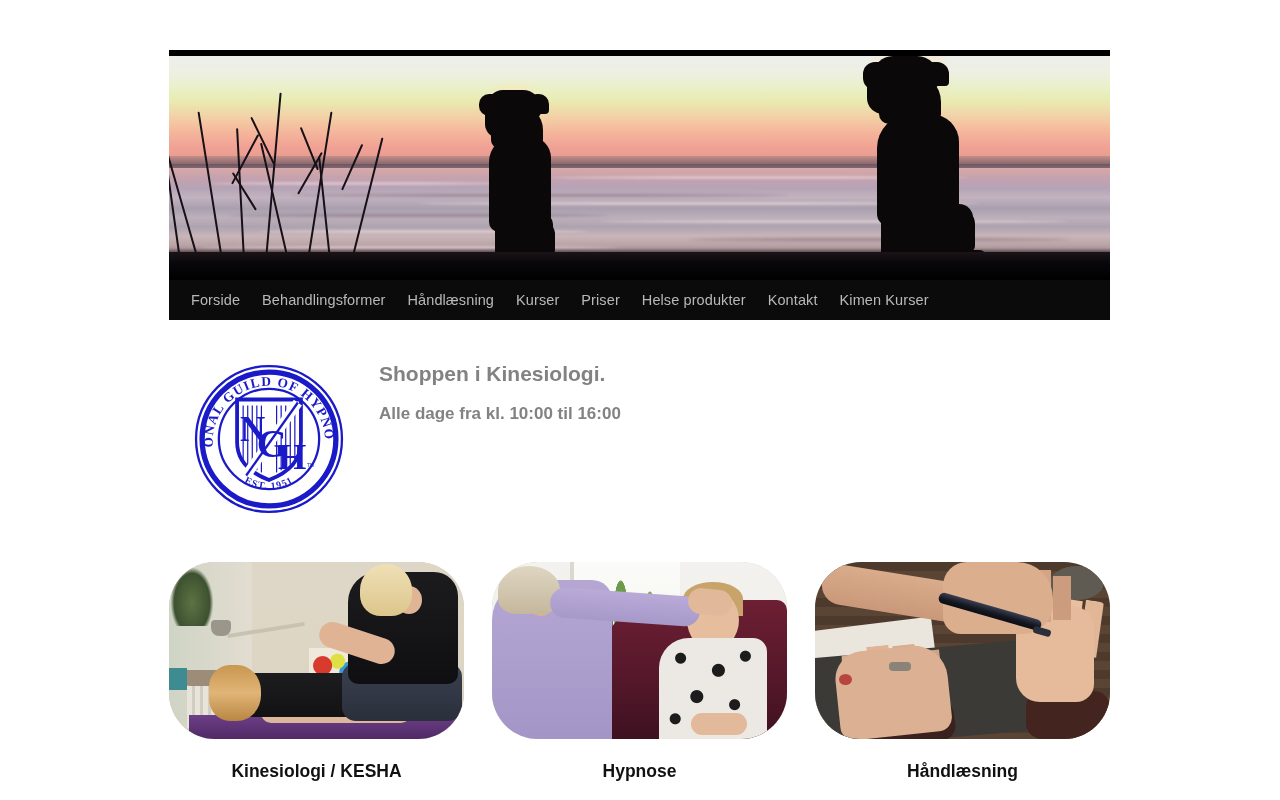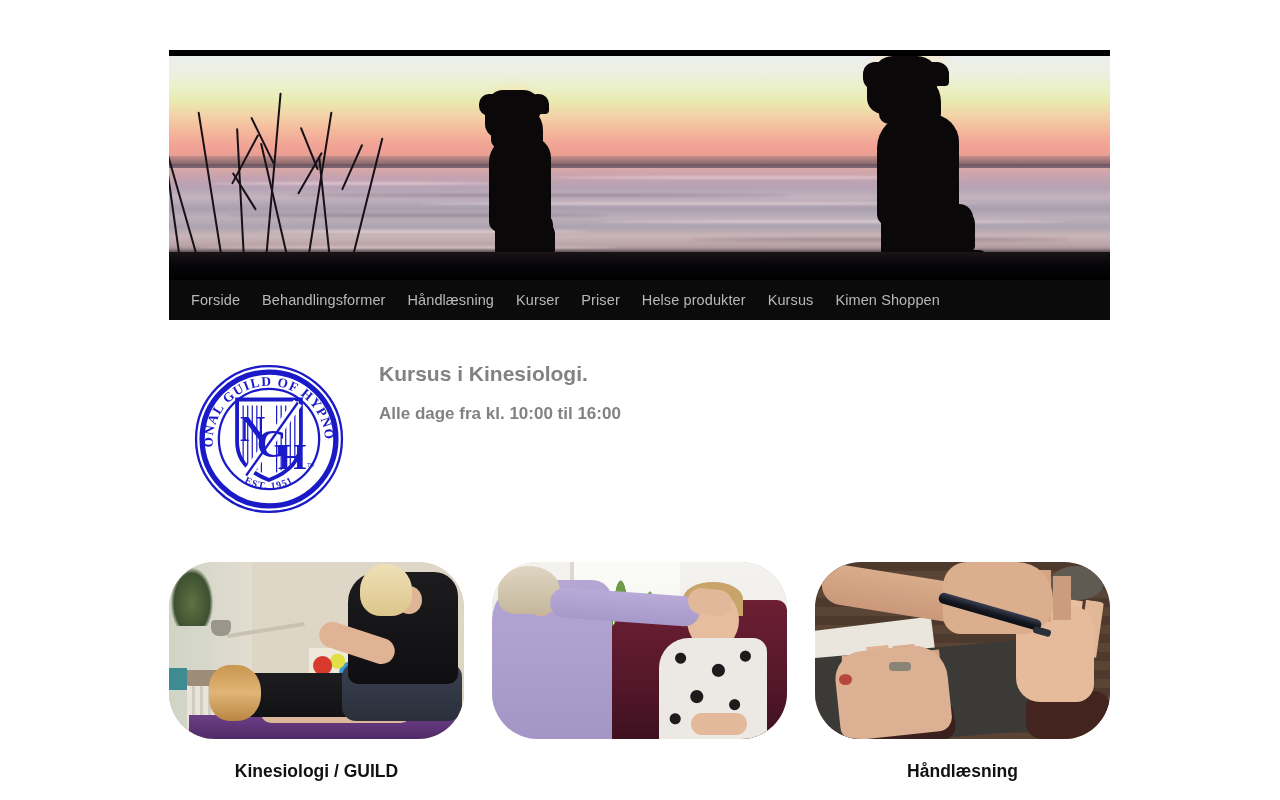"Kursus" a { text: Kursus -> Kontakt }
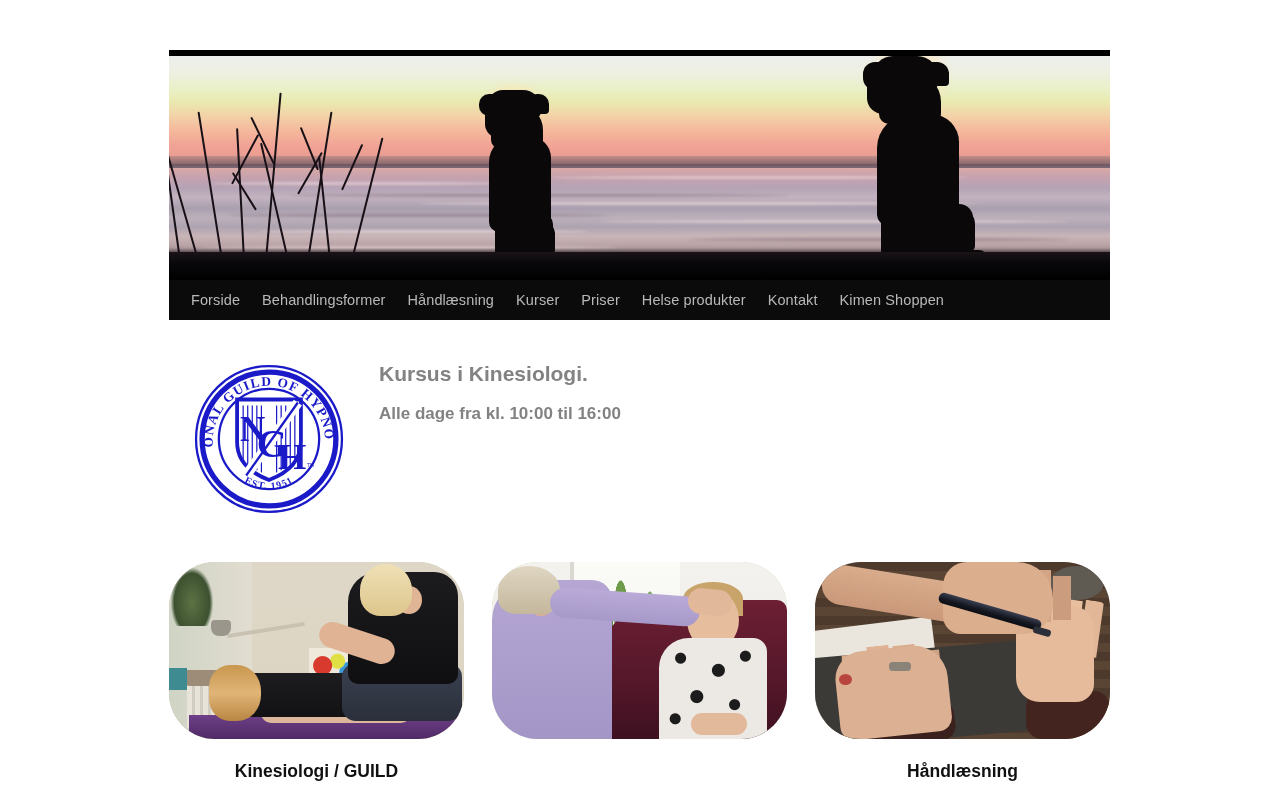"Kimen Shoppen" a { text: Shoppen -> Kurser }
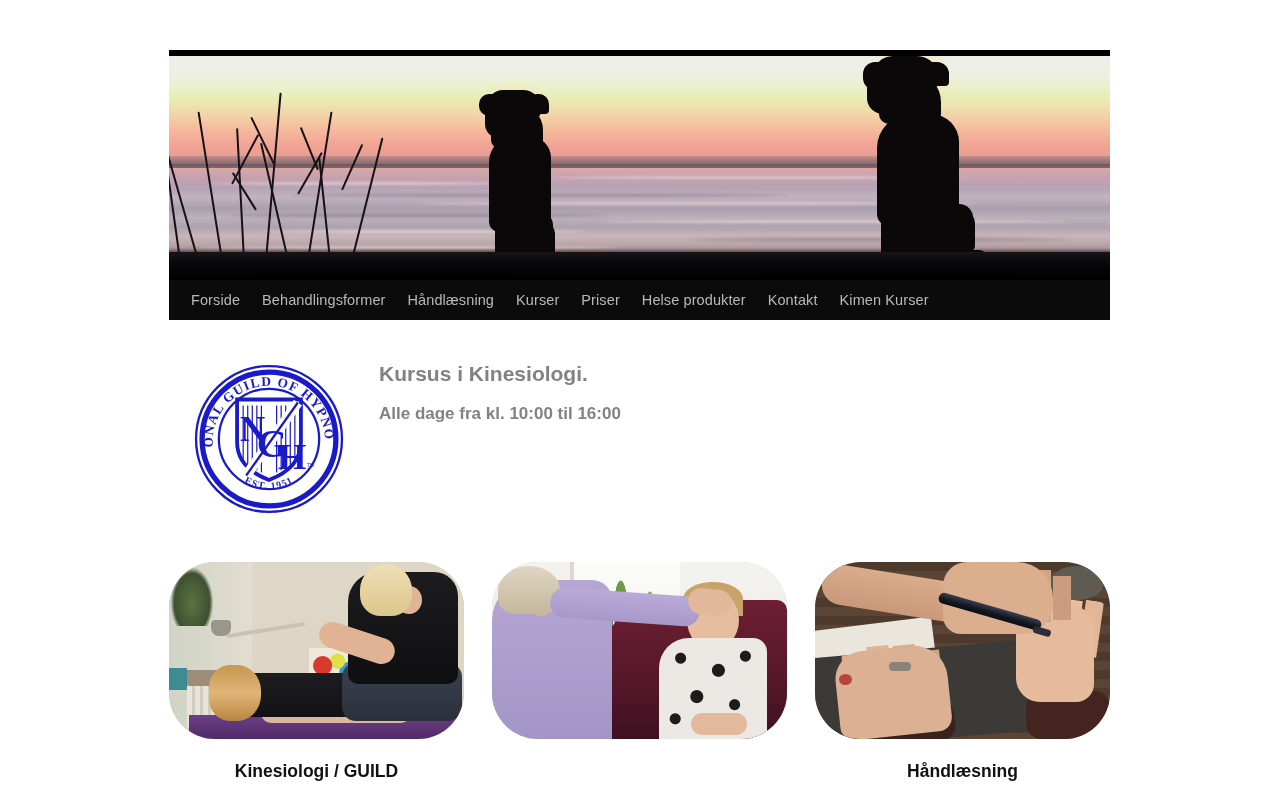"Kursus i Kinesiologi." p.col-title { text: Kursus -> Shoppen }
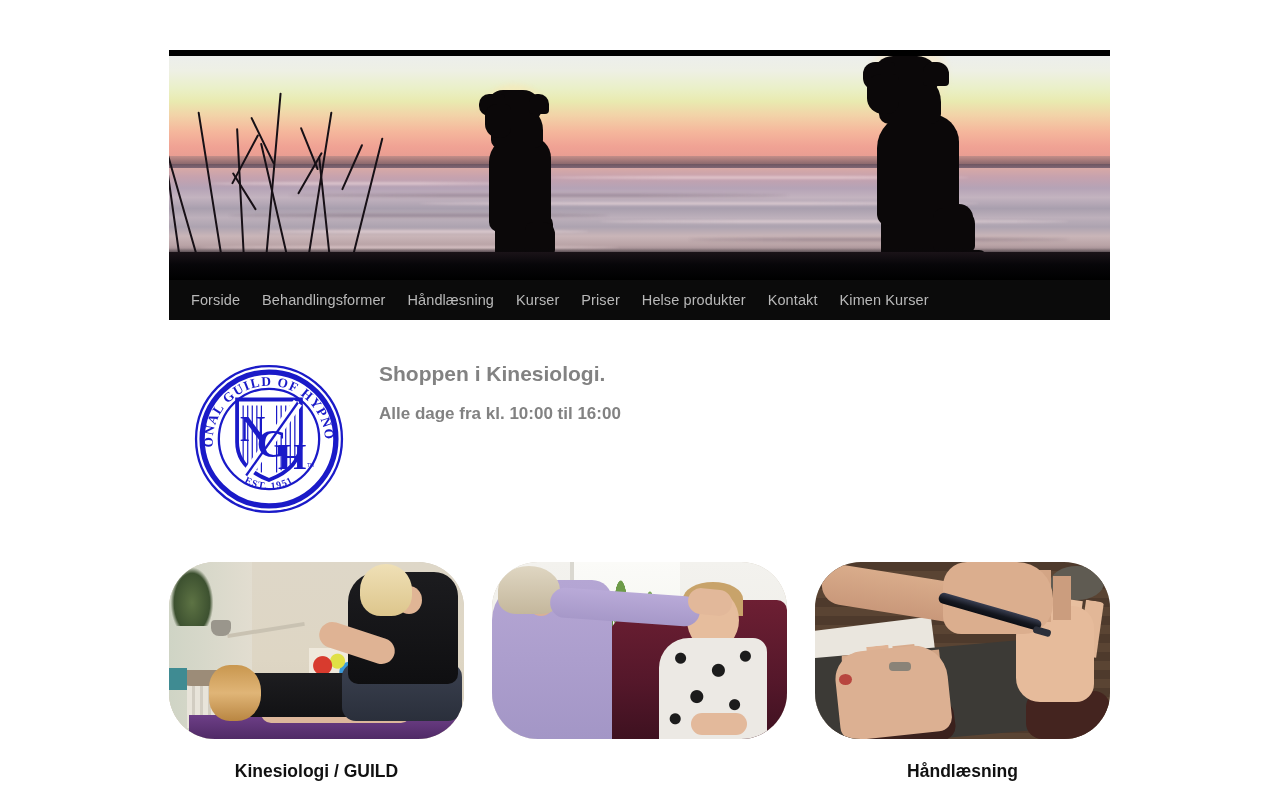"Kinesiologi / GUILD" div.card-cap { text: GUILD -> KESHA }
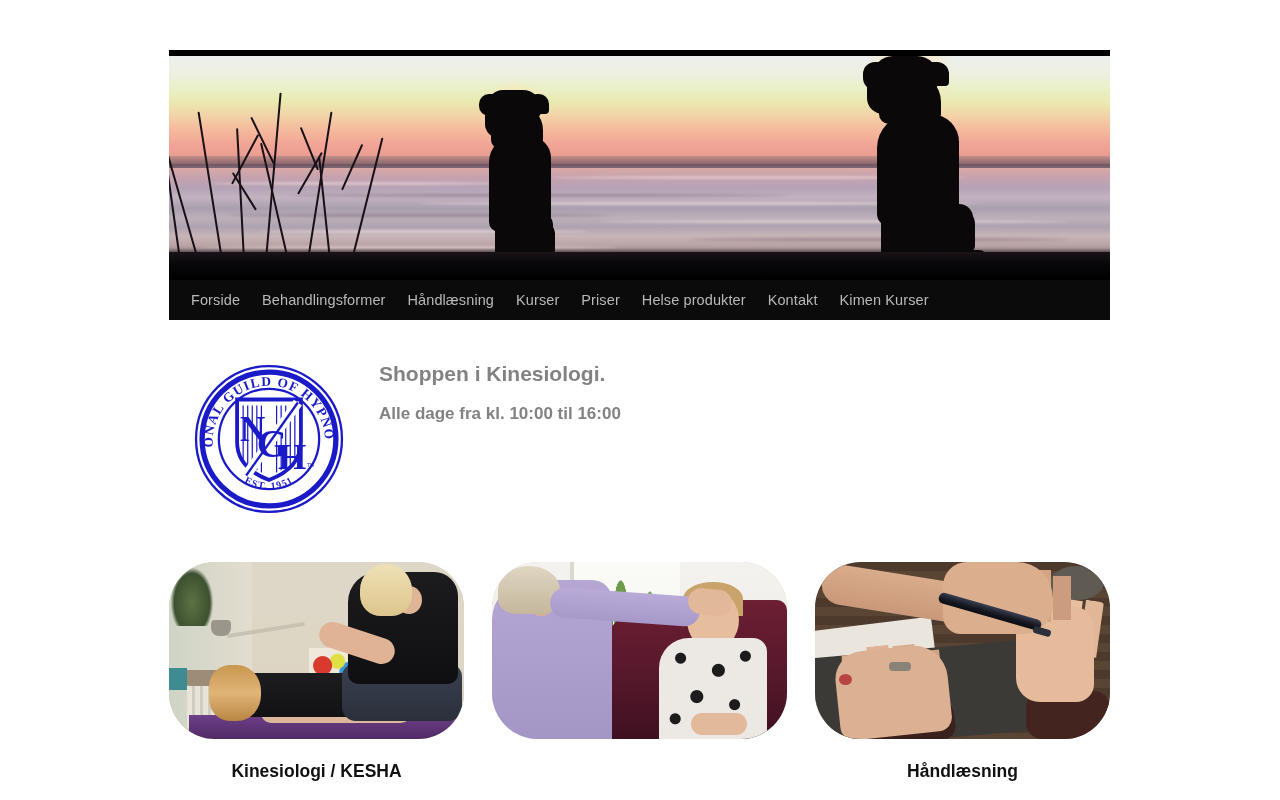"Hypnose" div.card-cap { html: none -> <div>Hypnose</div> }
